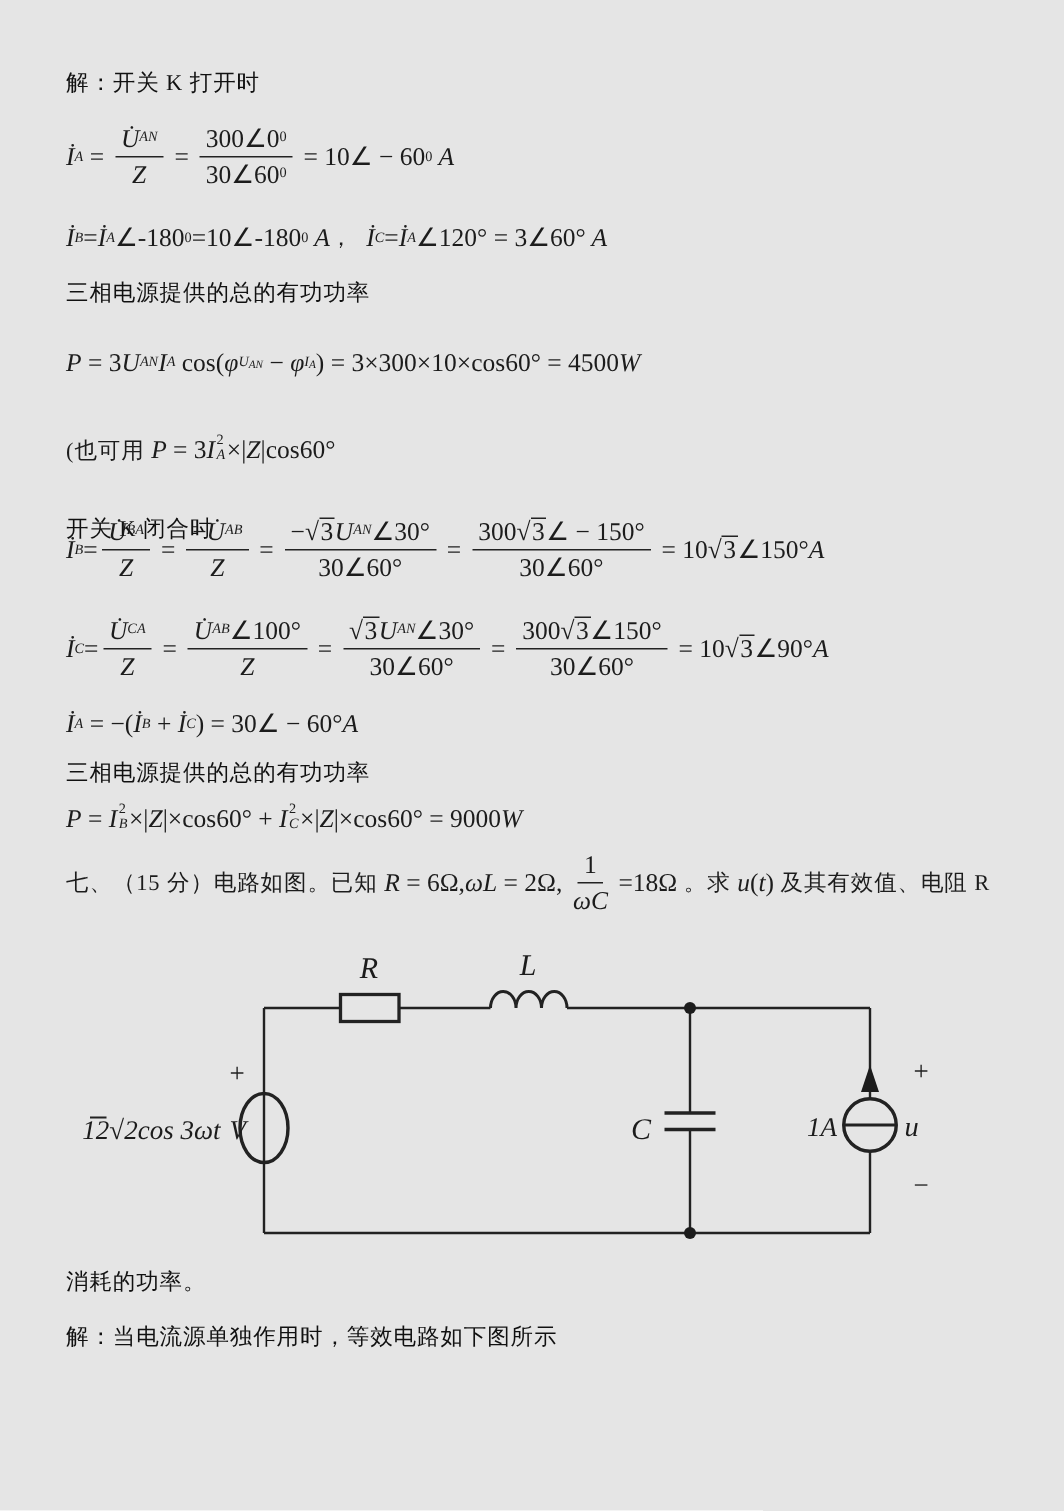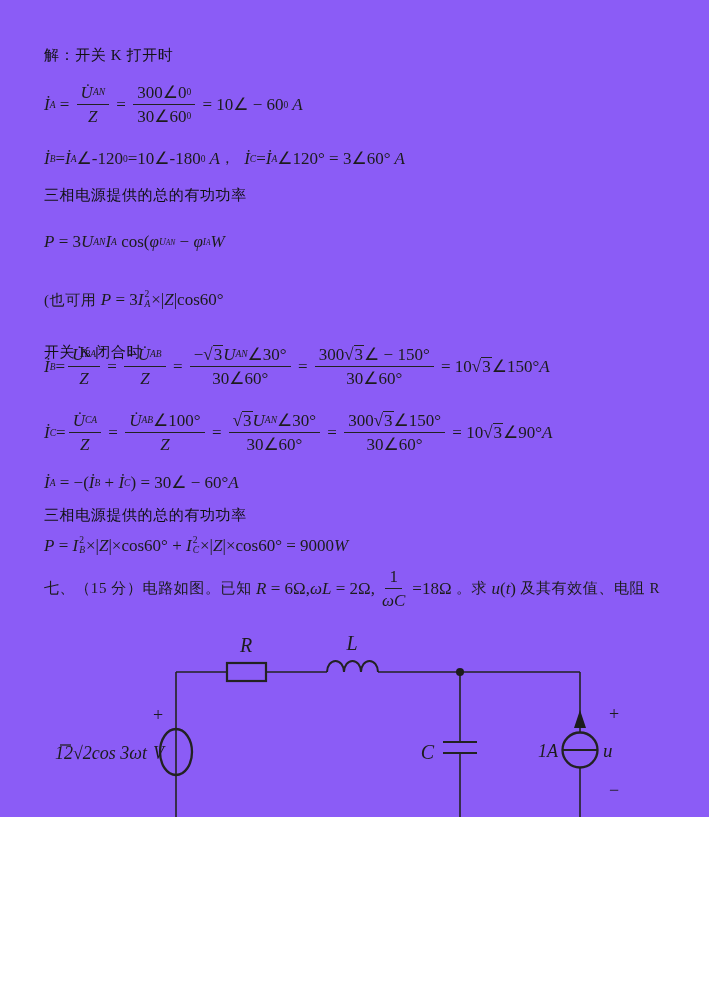"解：开关 K 打开时" .page { background: #8b5cf6 -> #e5e5e5; height: 817px -> 1007px }
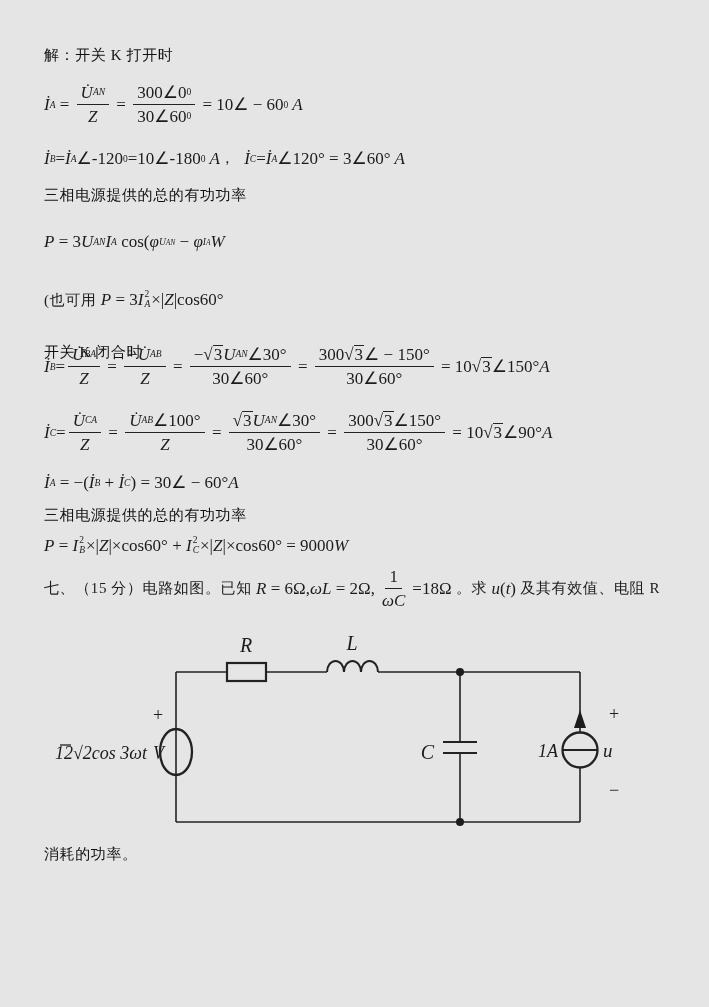"∠-120" span.tk { text: -120 -> -180 }
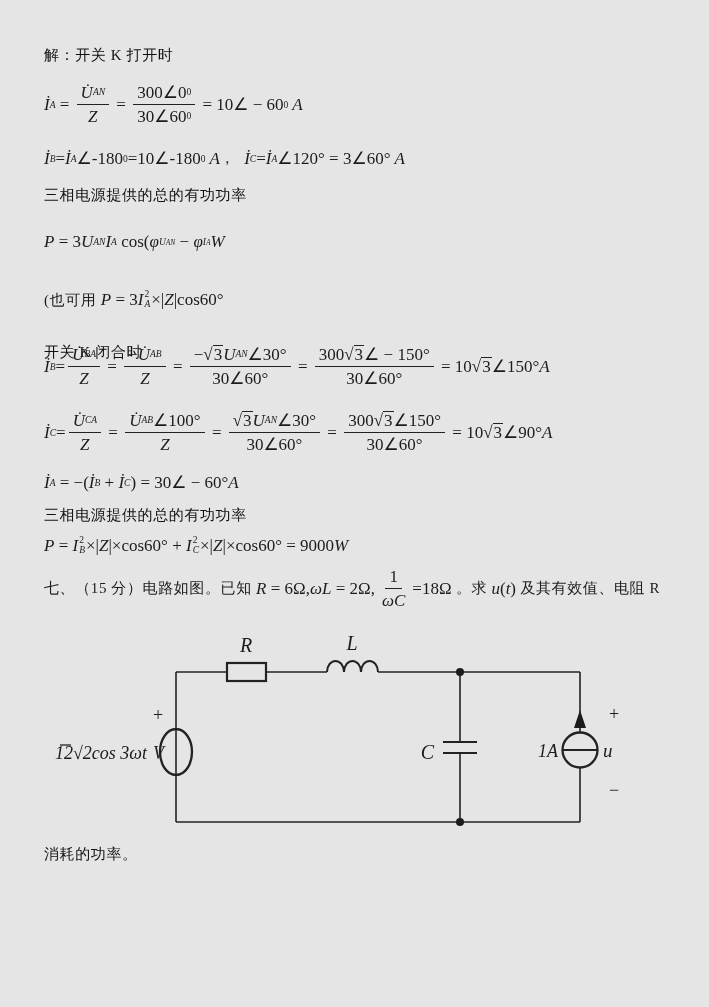") = 3×300×10×cos60° = 4500" span.tk { html: none -> <span>) = 3×300×10×cos60° = 4500</span> }
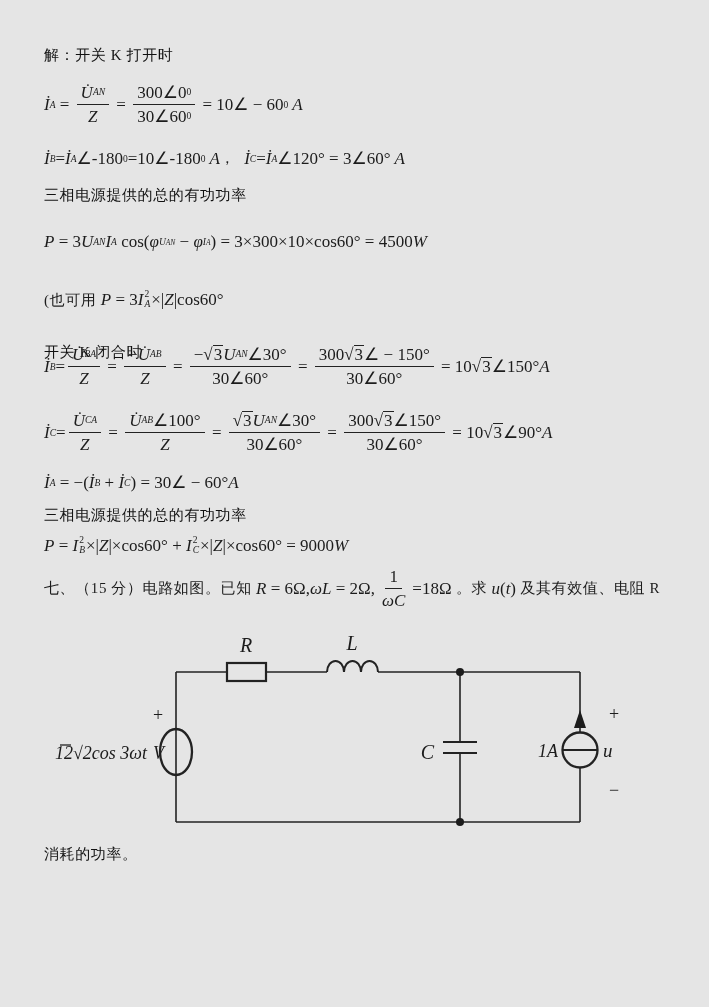"解：当电流源单独作用时，等效电路如下图所示" div.line { html: none -> <div>解：当电流源单独作用时，等效电路如下图所示</div> }
